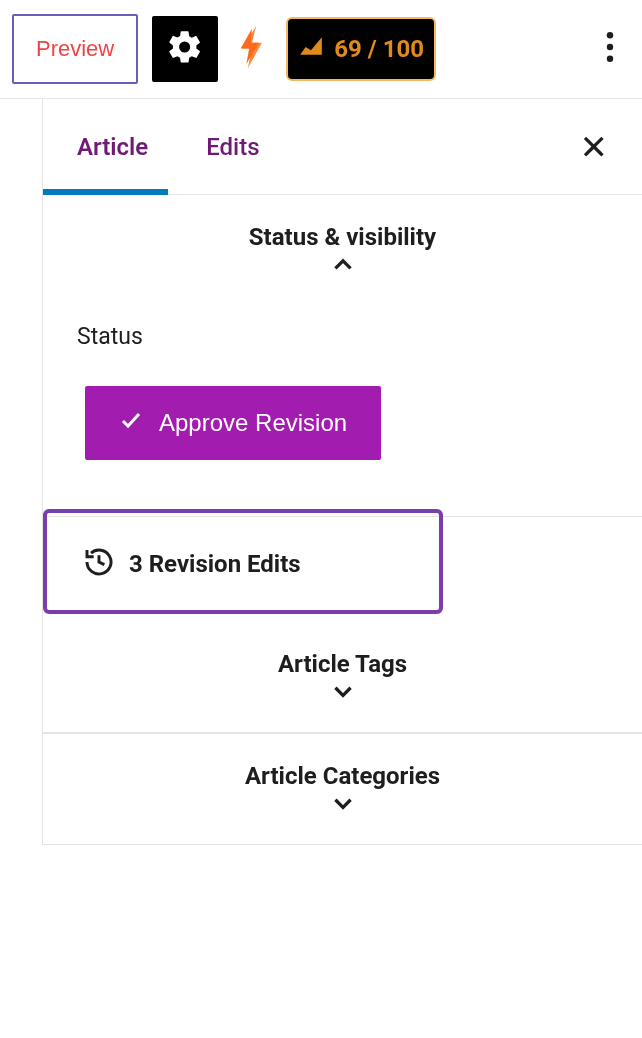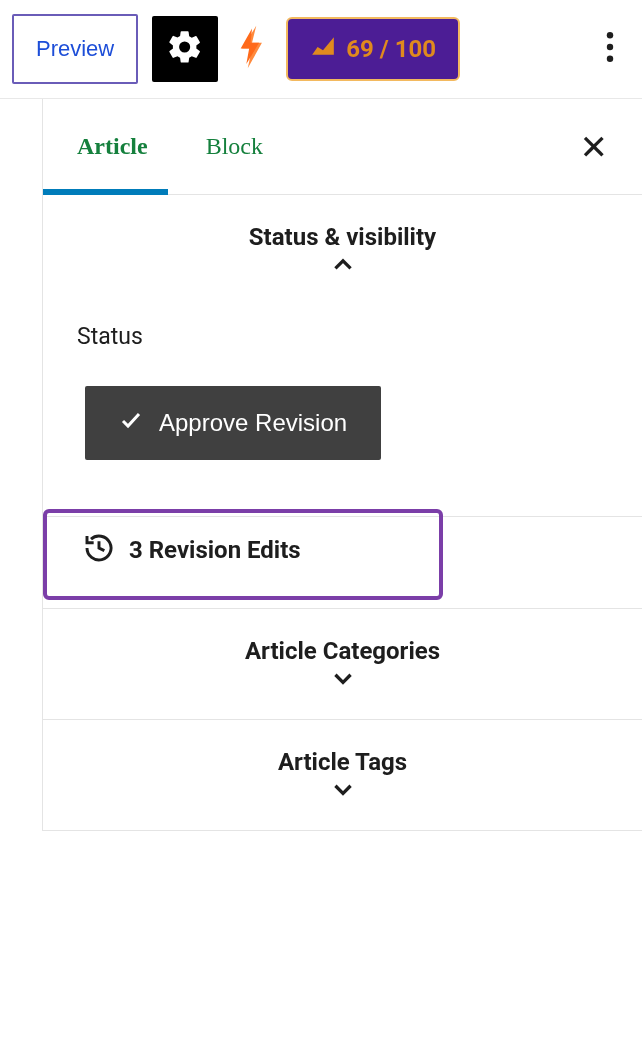"Preview" .preview-btn { color: #1d4ed8 -> #ef4444 }
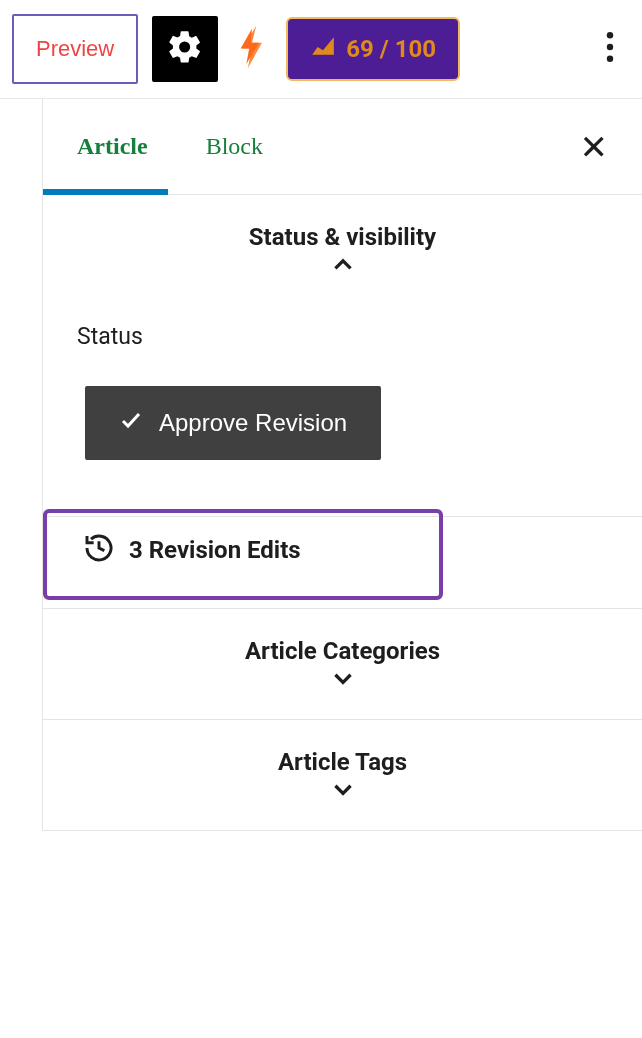"69 / 100" .score-pill { background: #4c1d95 -> #000000; padding: 16px 22px -> 16px 10px }
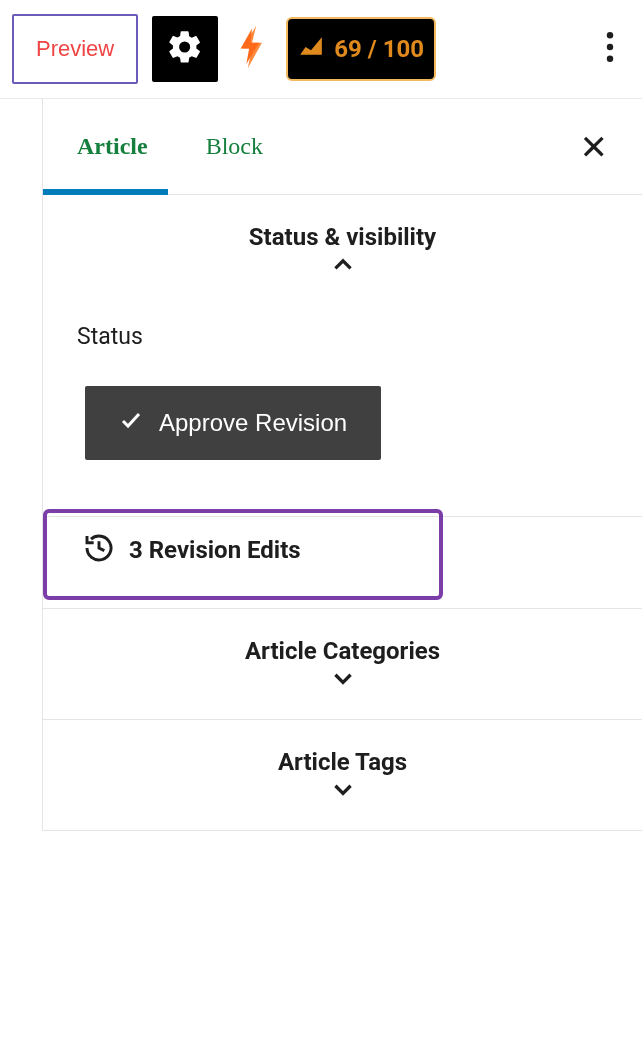"Article" .tab { color: #15803d -> #701a75; font-family: Liberation Serif, serif -> none }
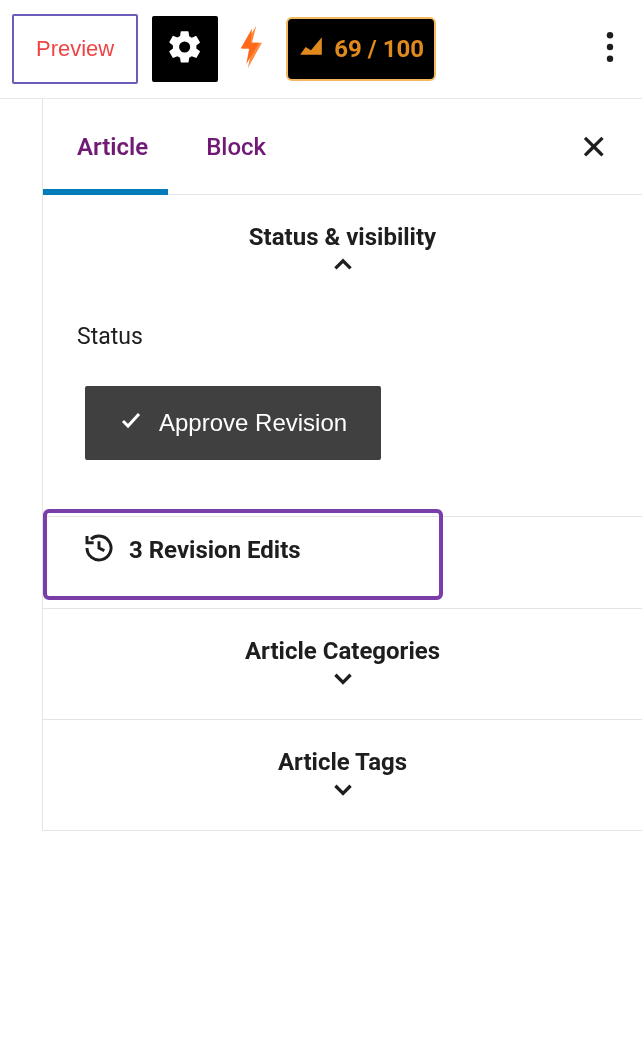"Block" div.tab { text: Block -> Edits }
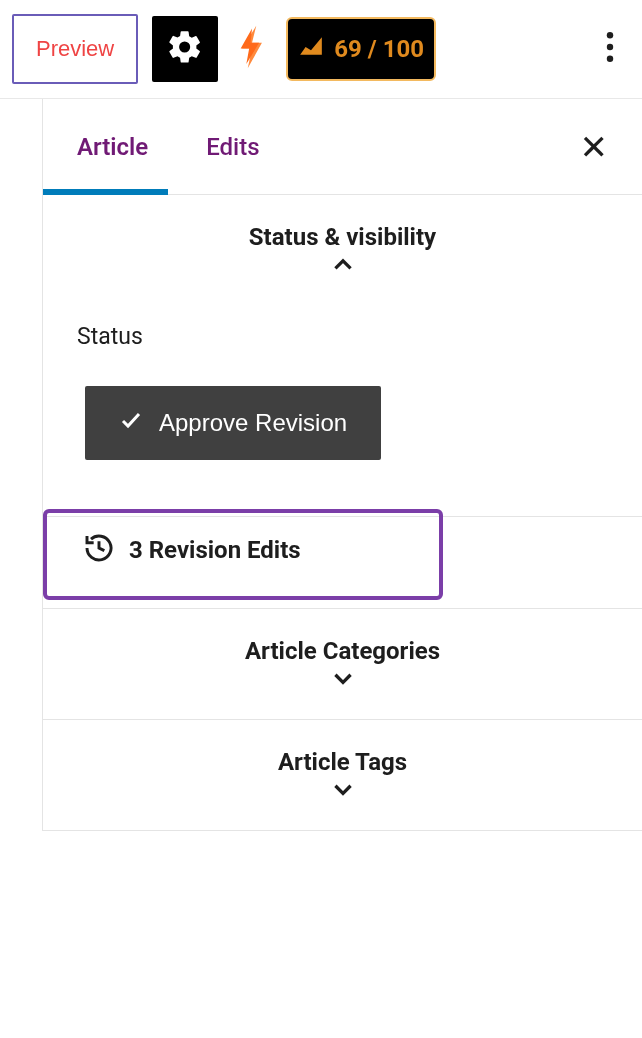"Approve Revision" .approve-btn { background: #404040 -> #a21caf }
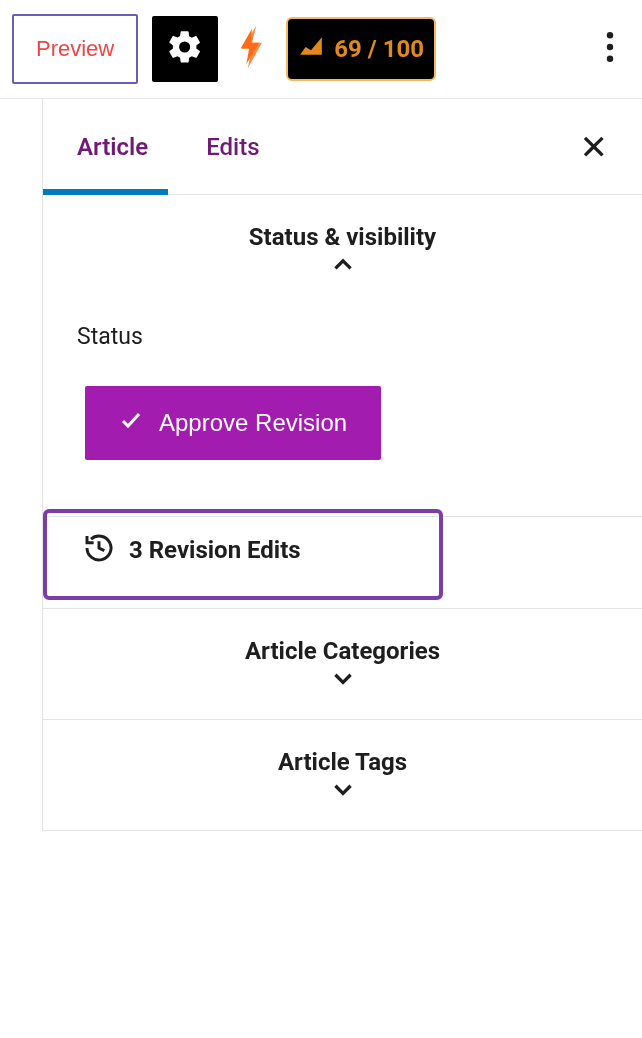"3 Revision Edits" .revisions-row { padding: 19px 34px 28px 36px -> 33px 34px 28px 36px }
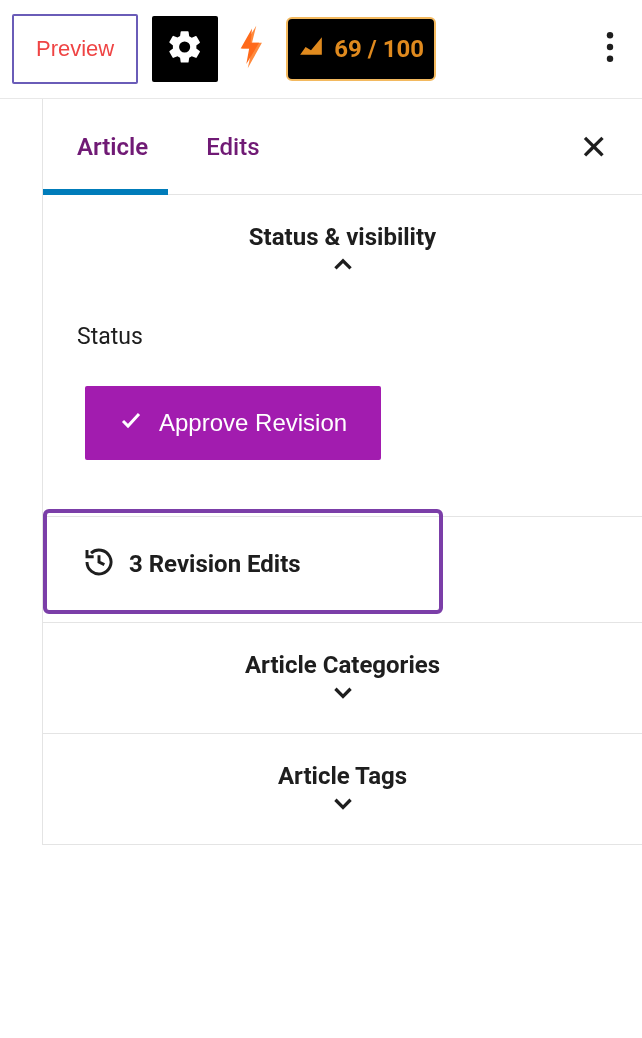"Article Categories" div.section { order: before "Article Tags" -> after "Article Tags" }
